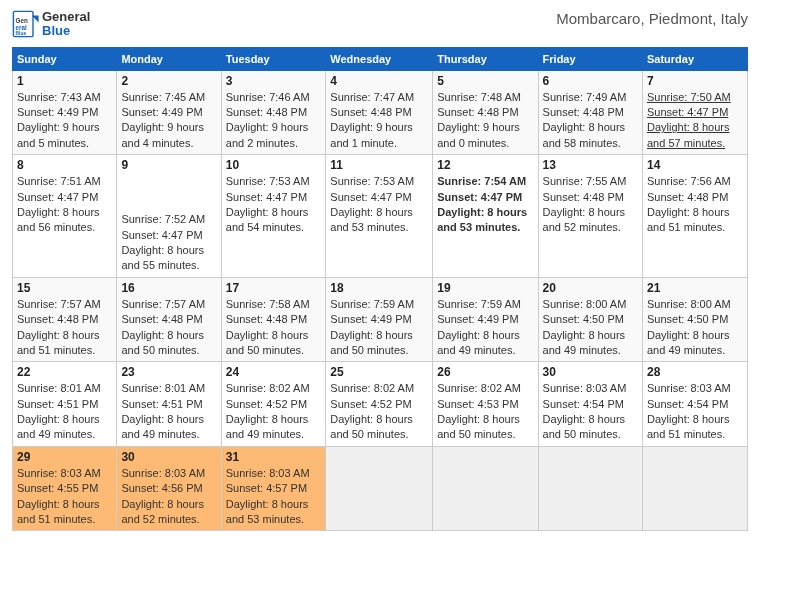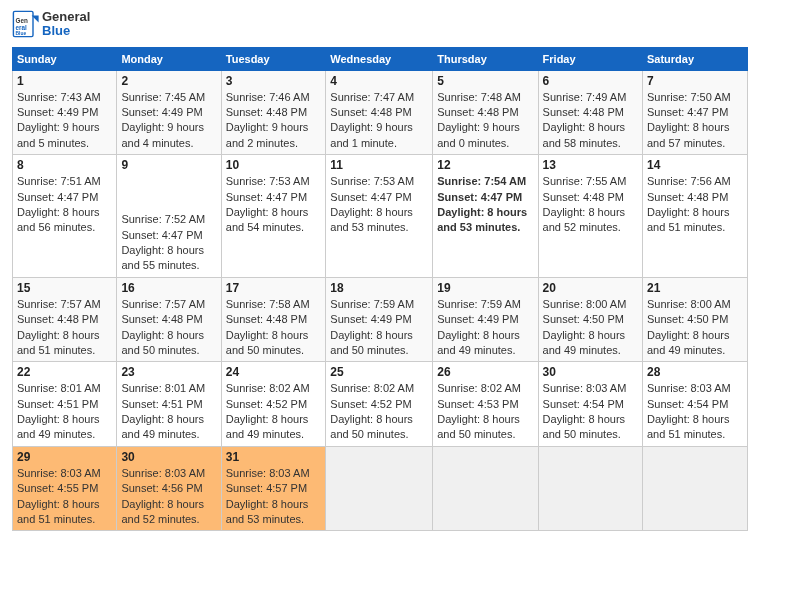"Mombarcaro, Piedmont, Italy" div.location { html: none -> <div>Mombarcaro, Piedmont, Italy</div> }
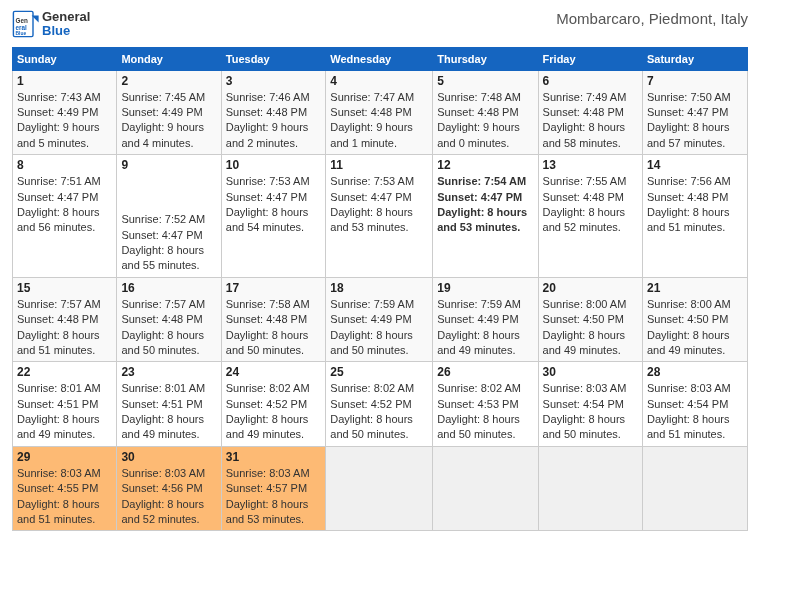"Sunrise: 7:50 AM" div.day-detail { text-decoration: none -> underline }
